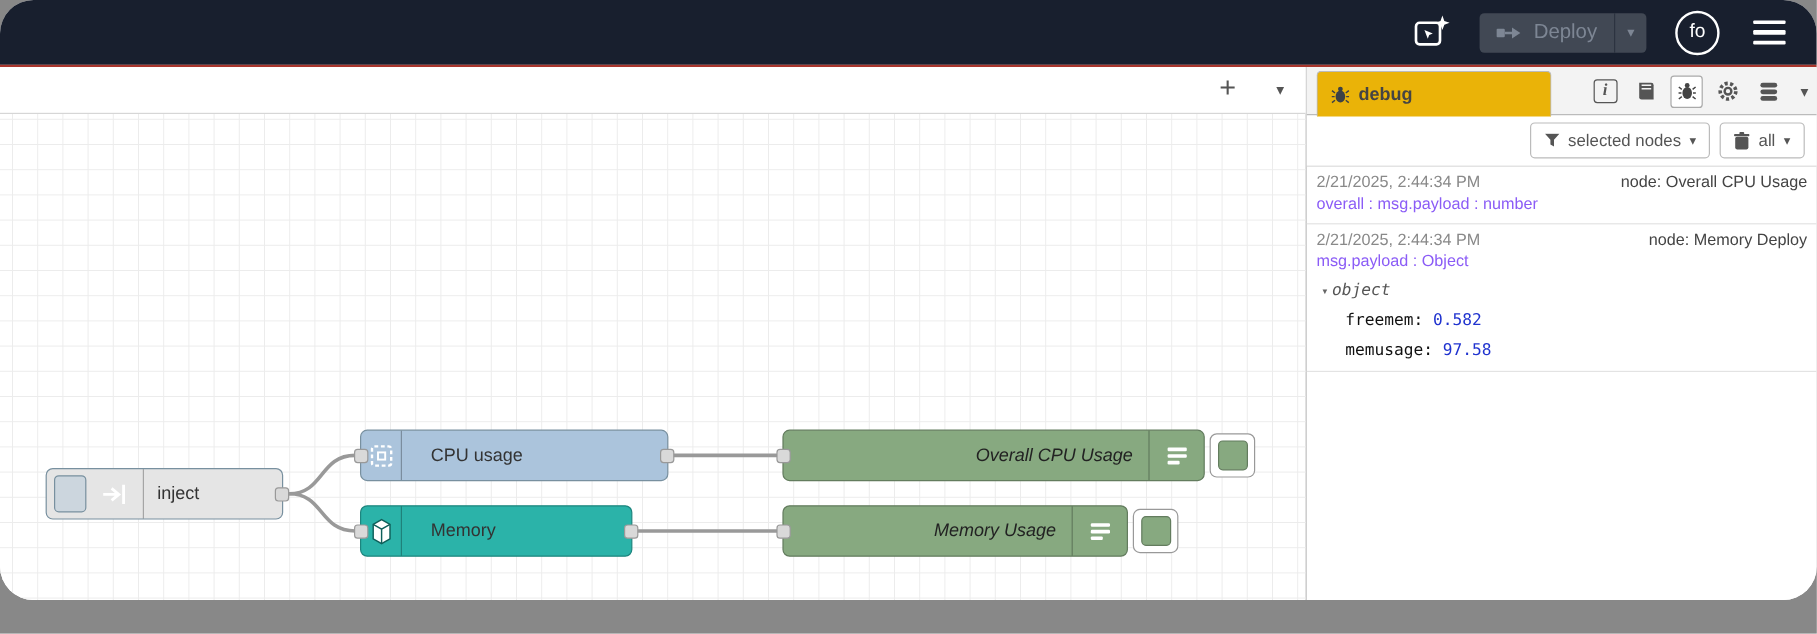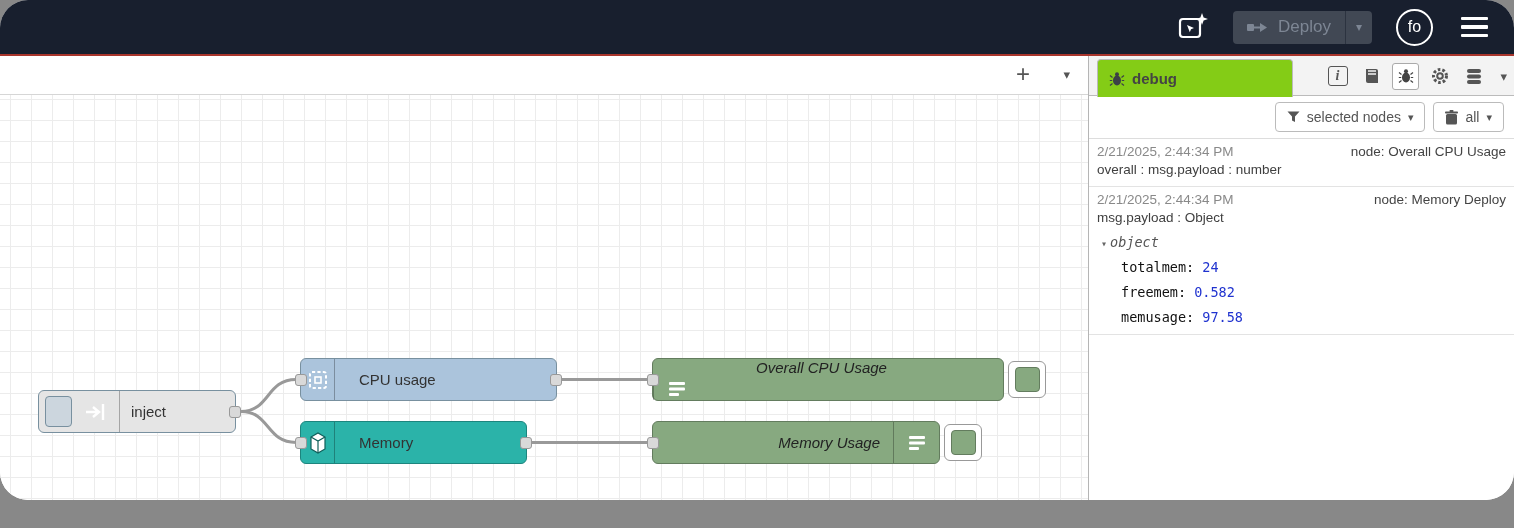"debug" .sb-tab { background: #84cc16 -> #eab308 }
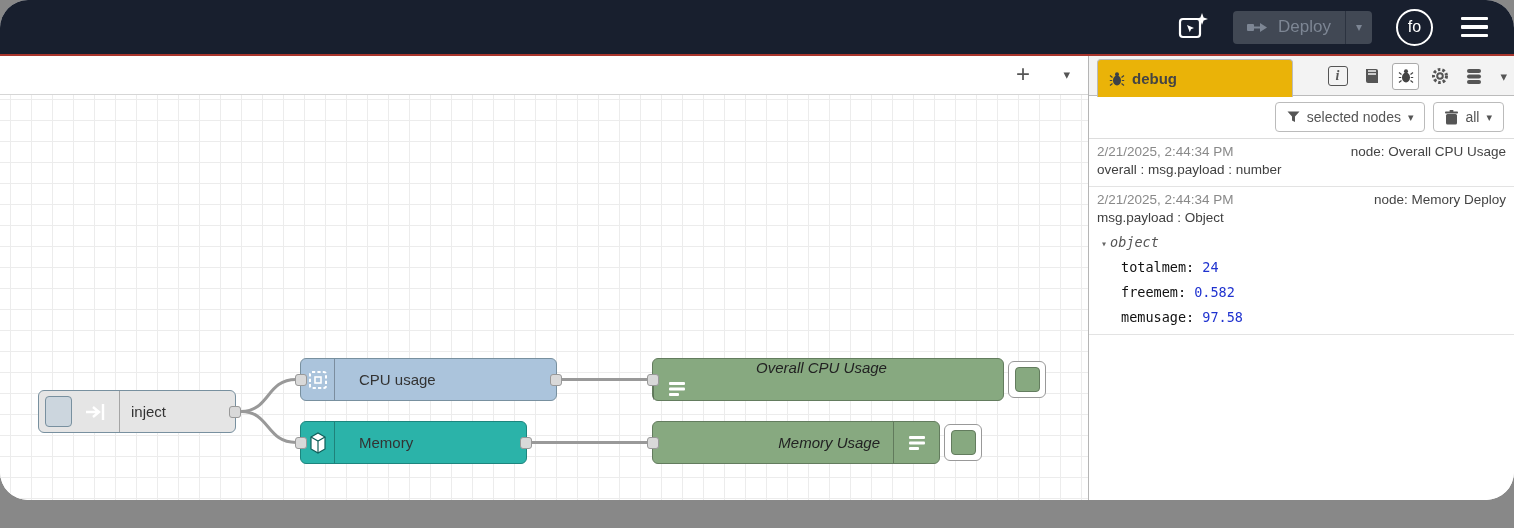"overall : msg.payload : number" .msg-meta { color: #404040 -> #8b5cf6 }
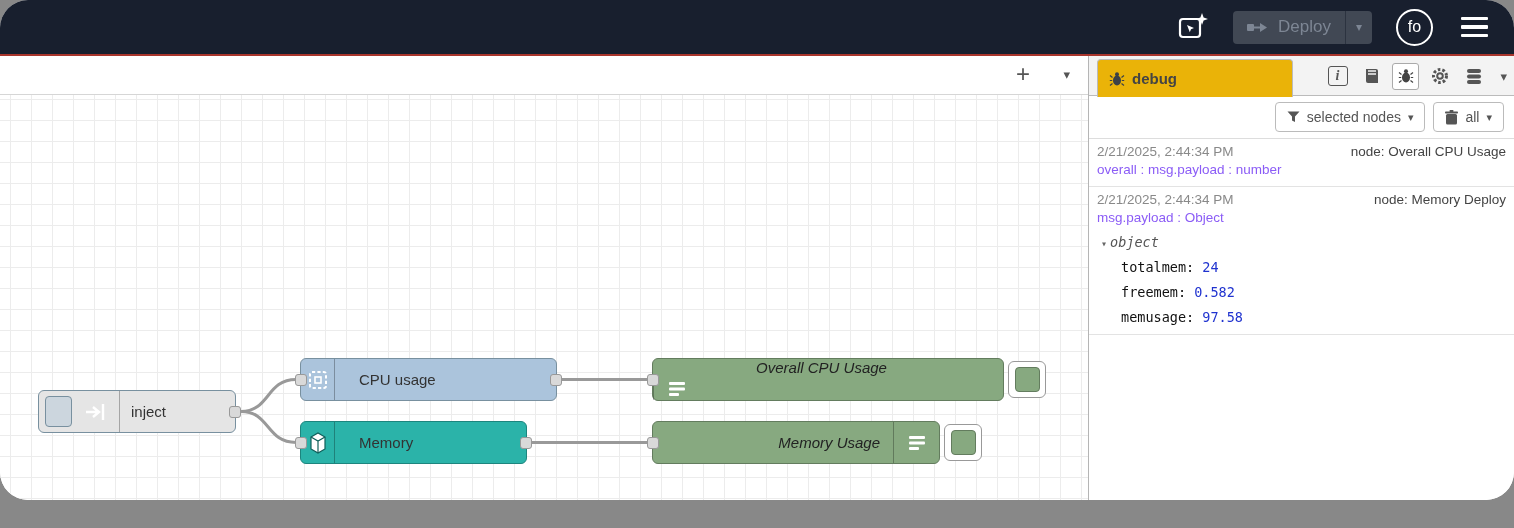"totalmem: 24" div.tree-row { html: <div> <span>totalmem: </span><span>24</span> </div> -> none }
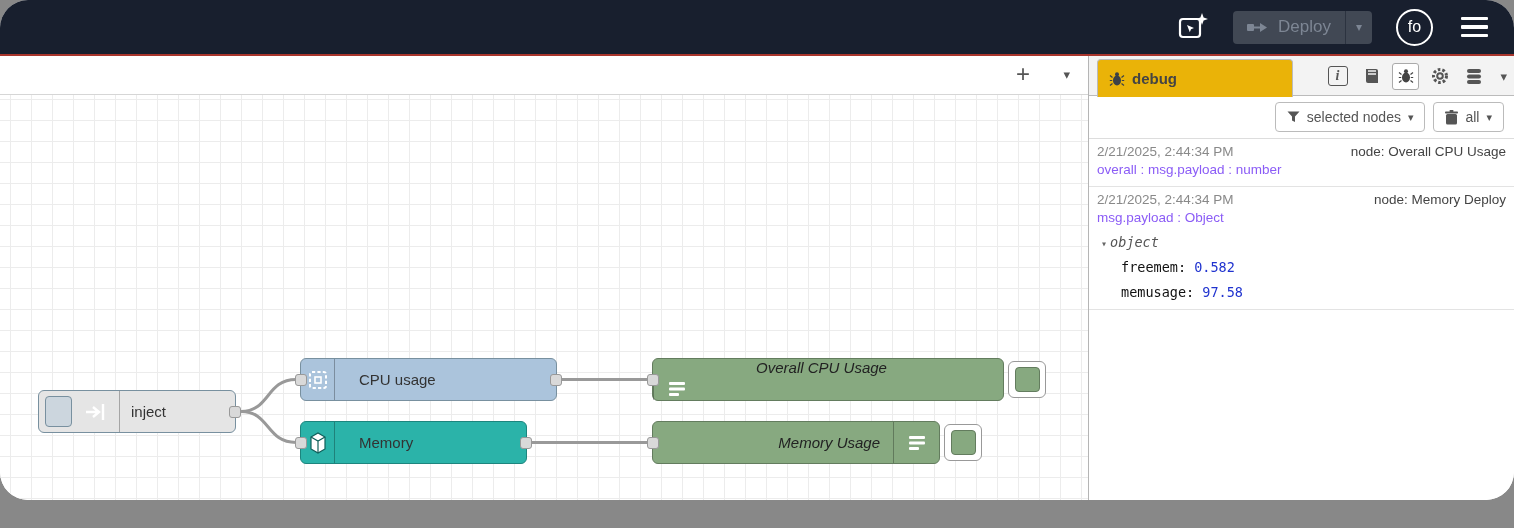"Overall CPU Usage" .node-debug-cpu { flex-direction: column -> none }
